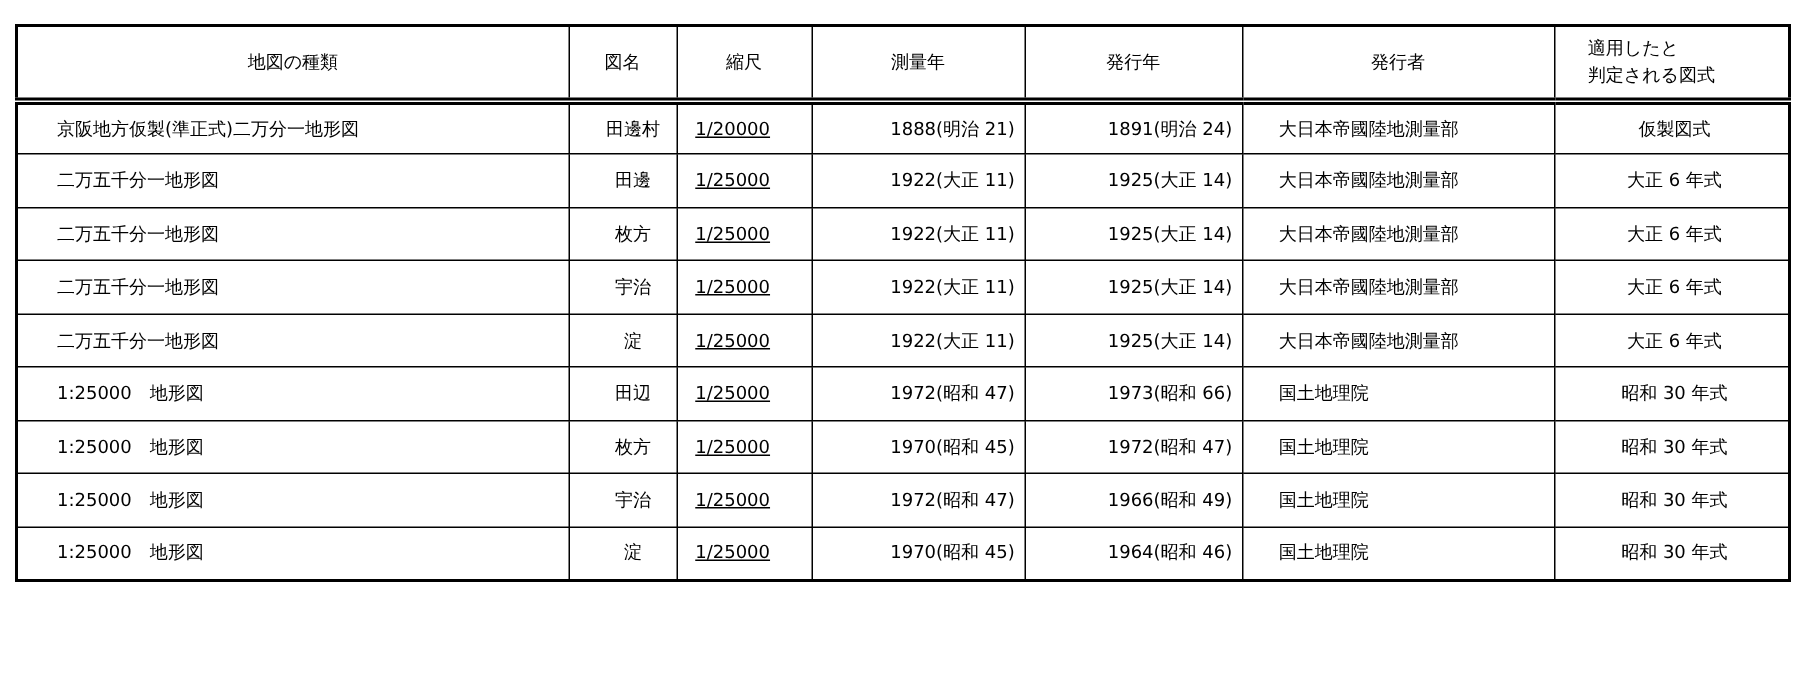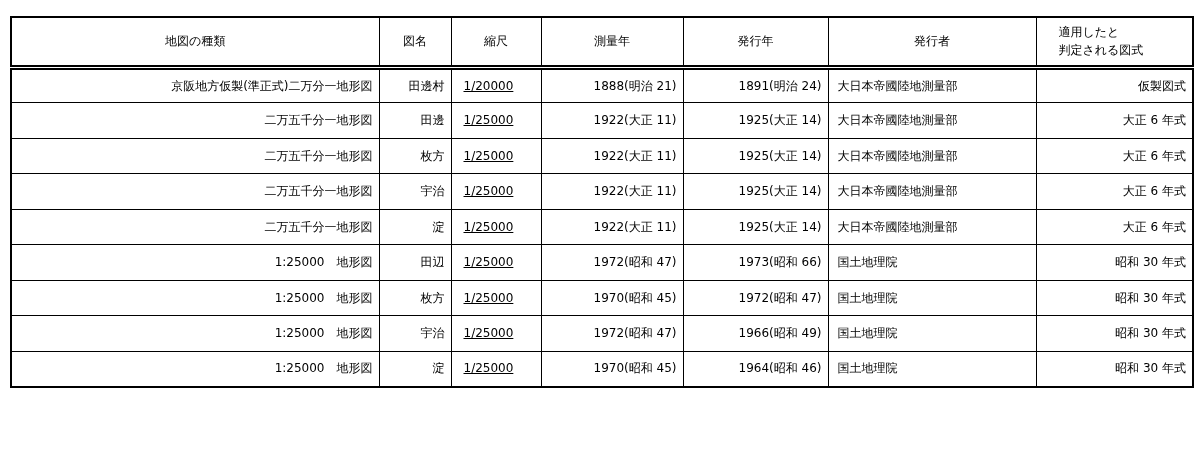"京阪地方仮製(準正式)二万分一地形図" .map-table td.c0 { padding-left: 13px -> 26px; text-align: right -> left }
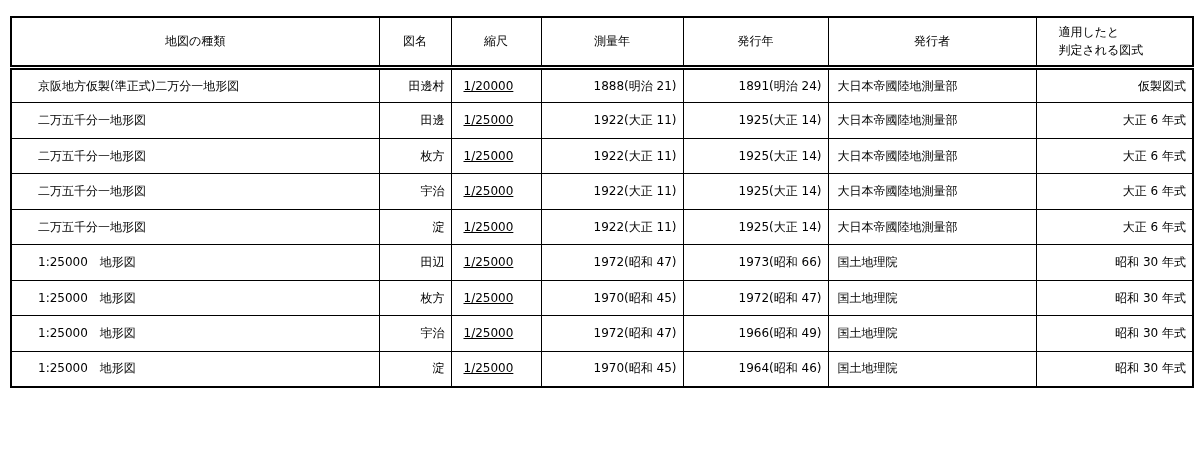"田邊村" .map-table td.c1 { text-align: right -> center }
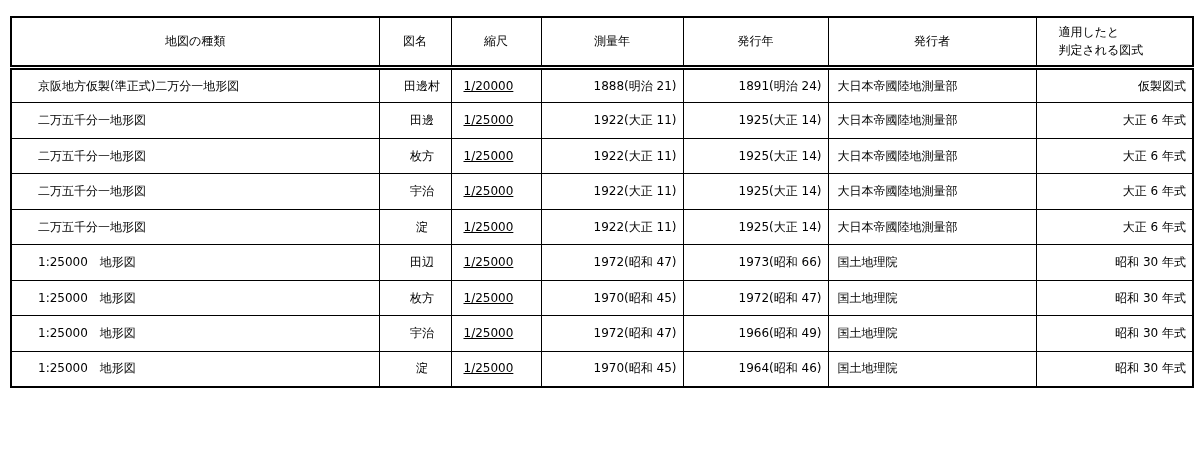"大日本帝國陸地測量部" .map-table td.c5 { padding-left: 9px -> 24px }
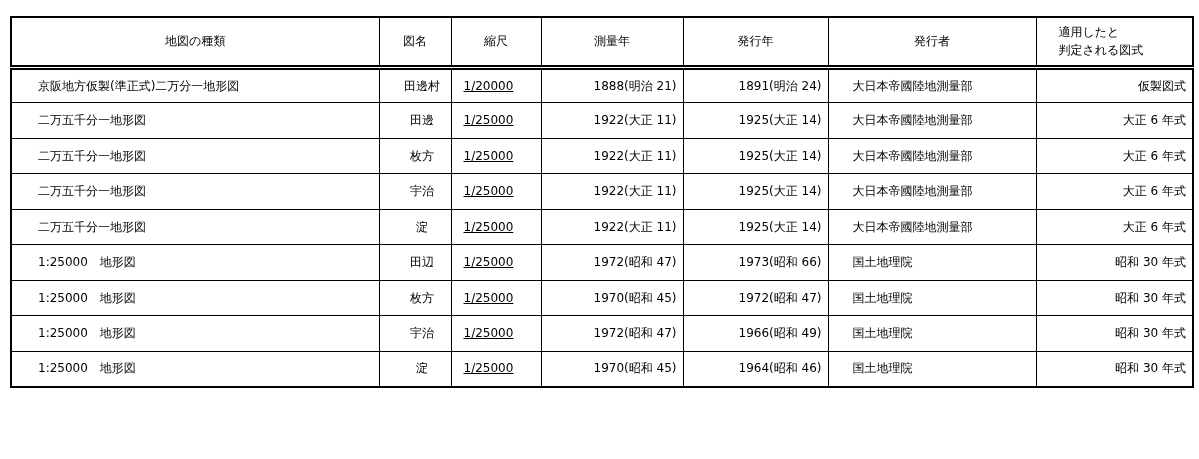"仮製図式" .map-table td.c6 { text-align: right -> center }
